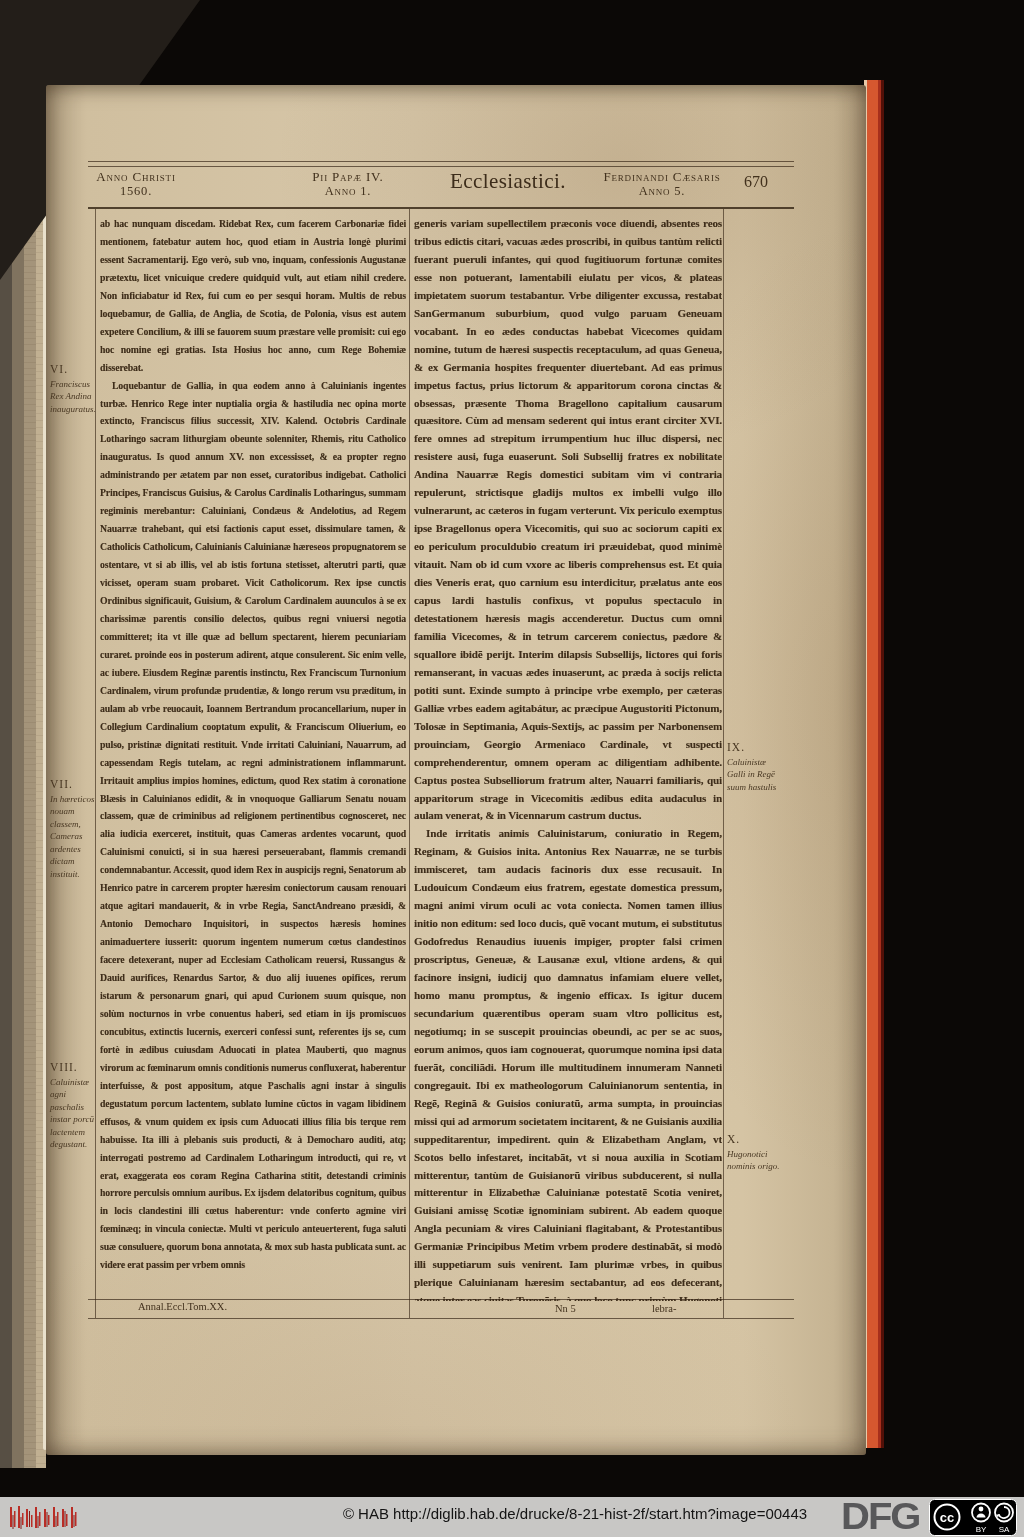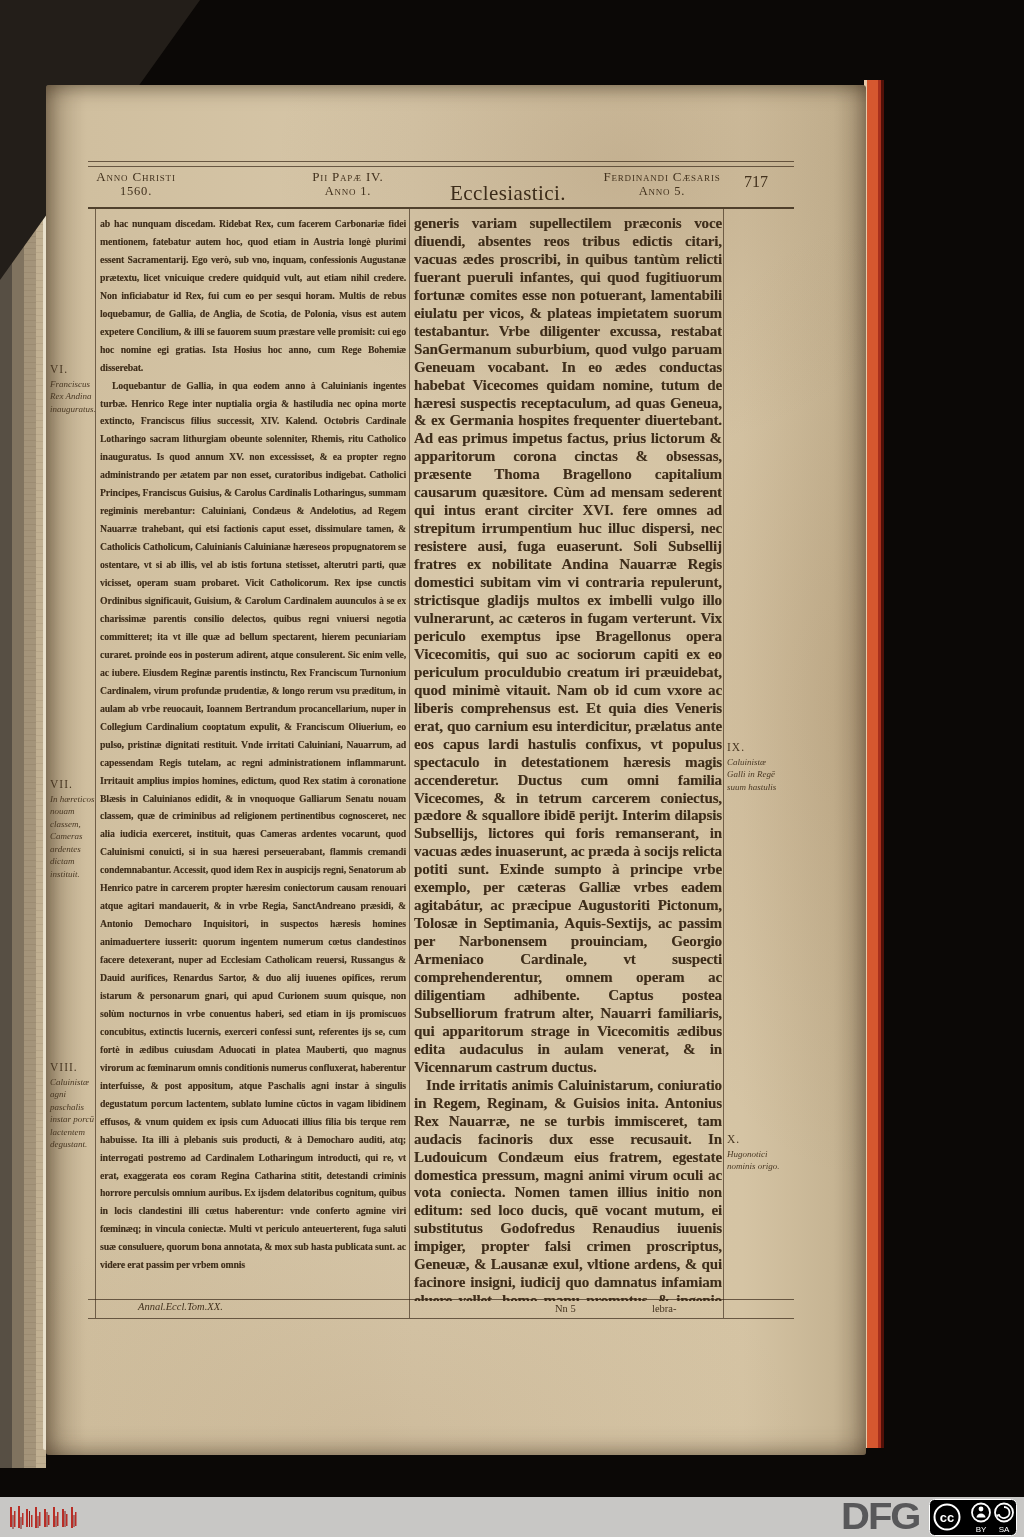"Ecclesiastici." div.title { top: 96px -> 84px }
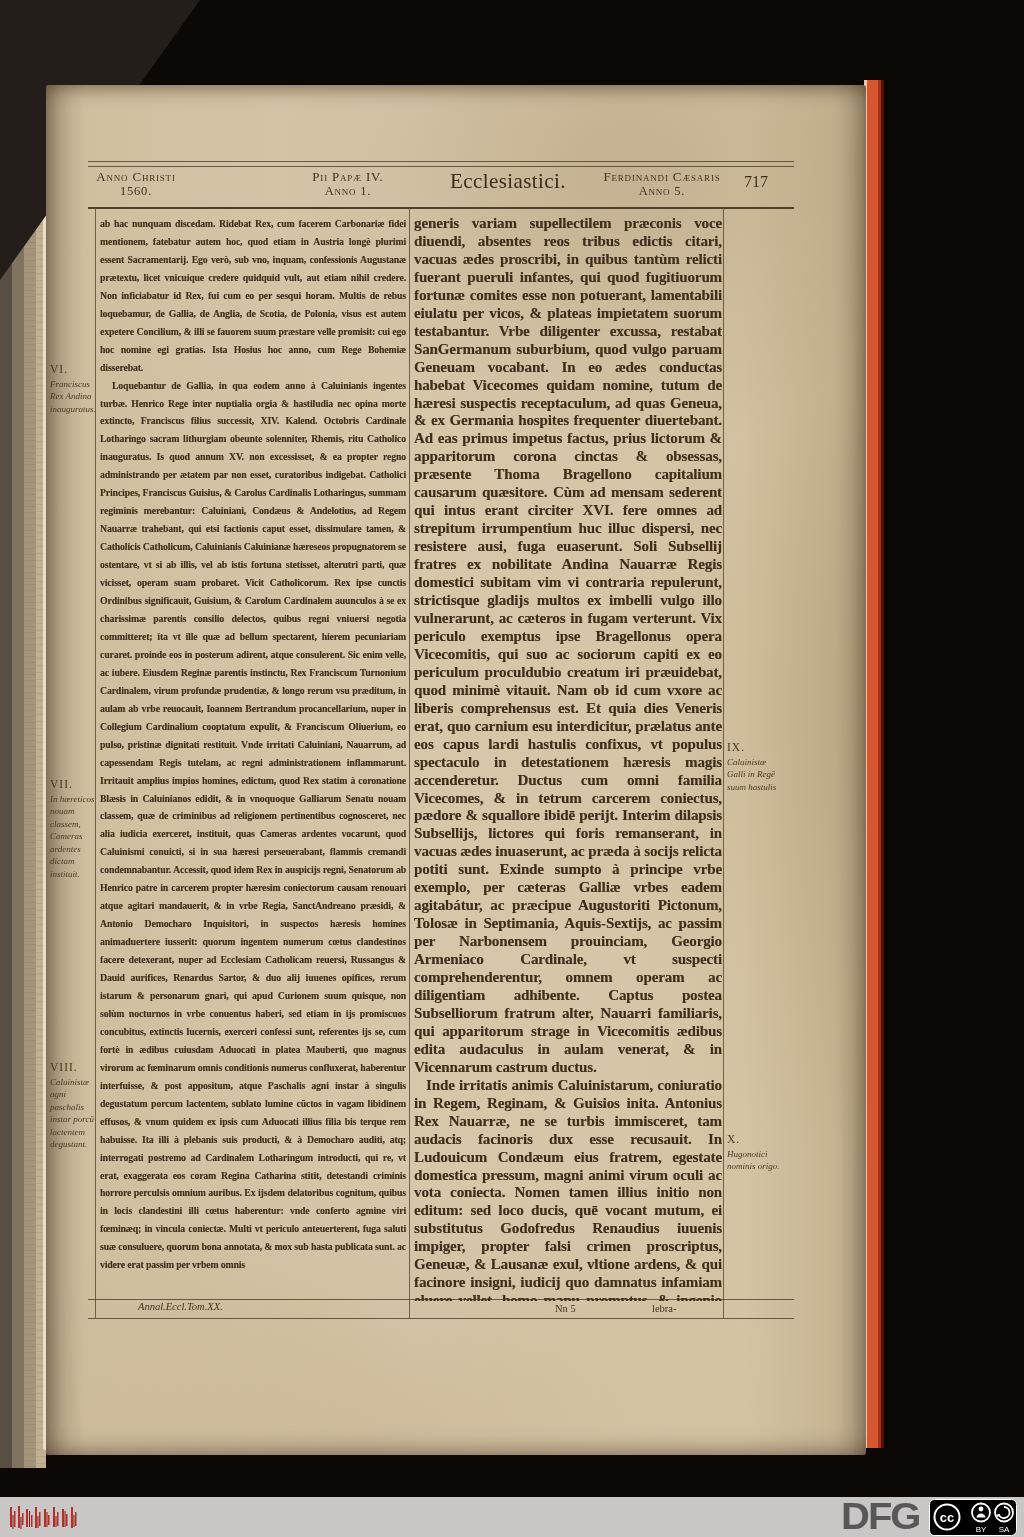"717" div.pagenum { text: 717 -> 670 }
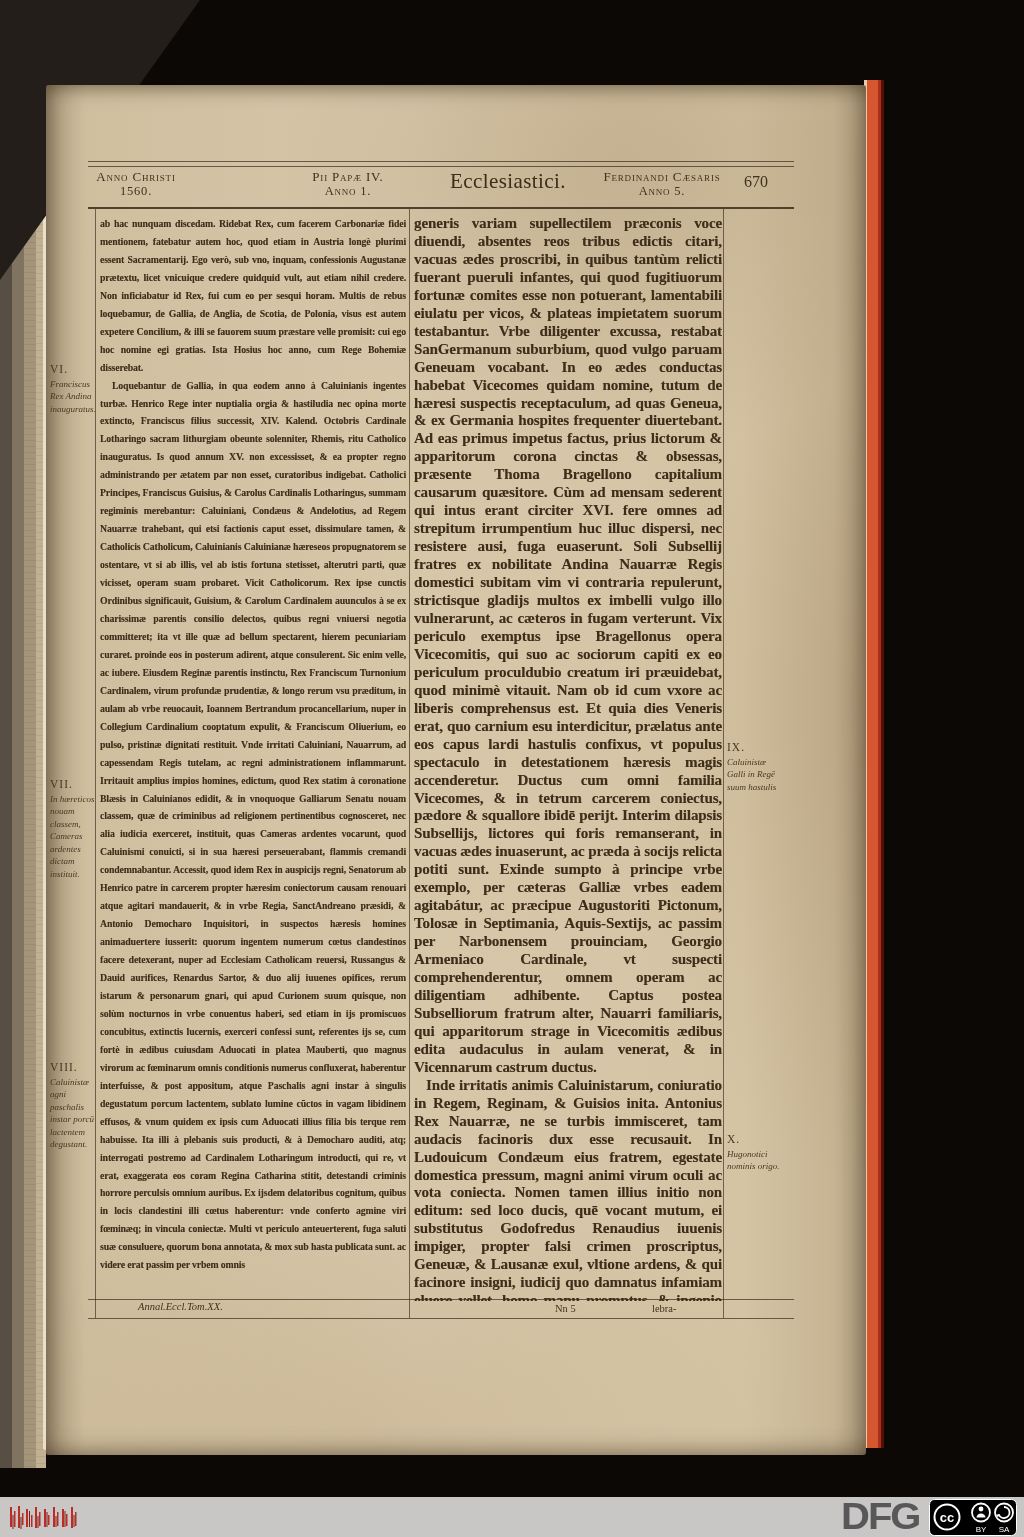"generis variam supellectilem præconis" .col-right { font-size: 15px -> 11px }
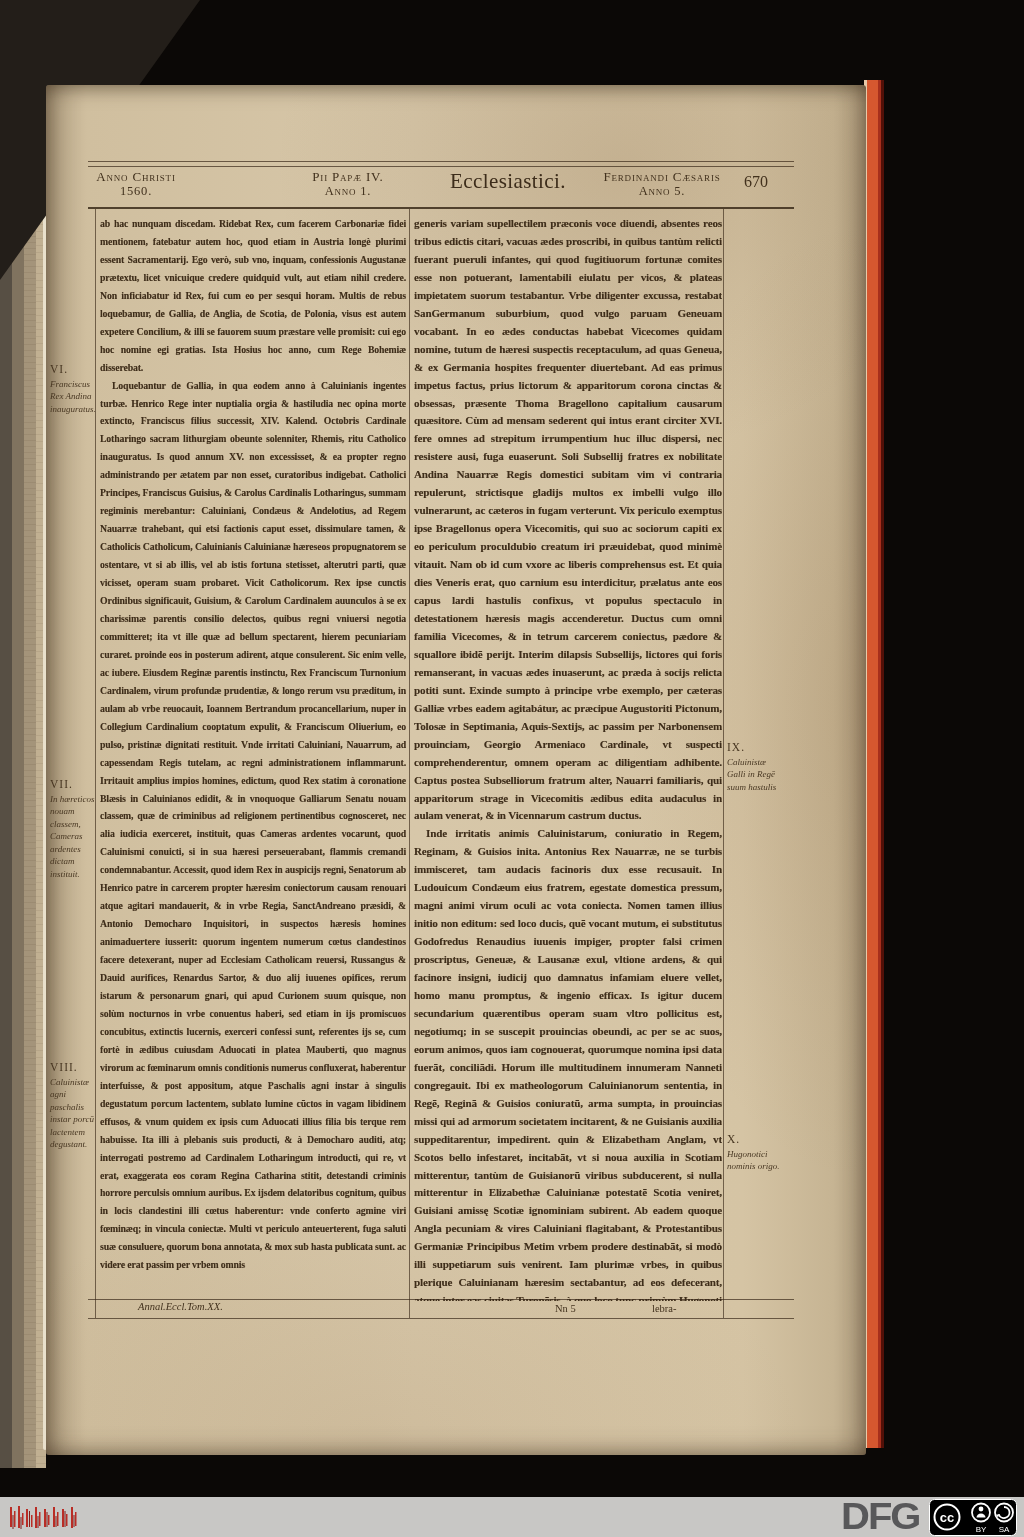"Annal.Eccl.Tom.XX." .footline.volume { font-style: italic -> none }
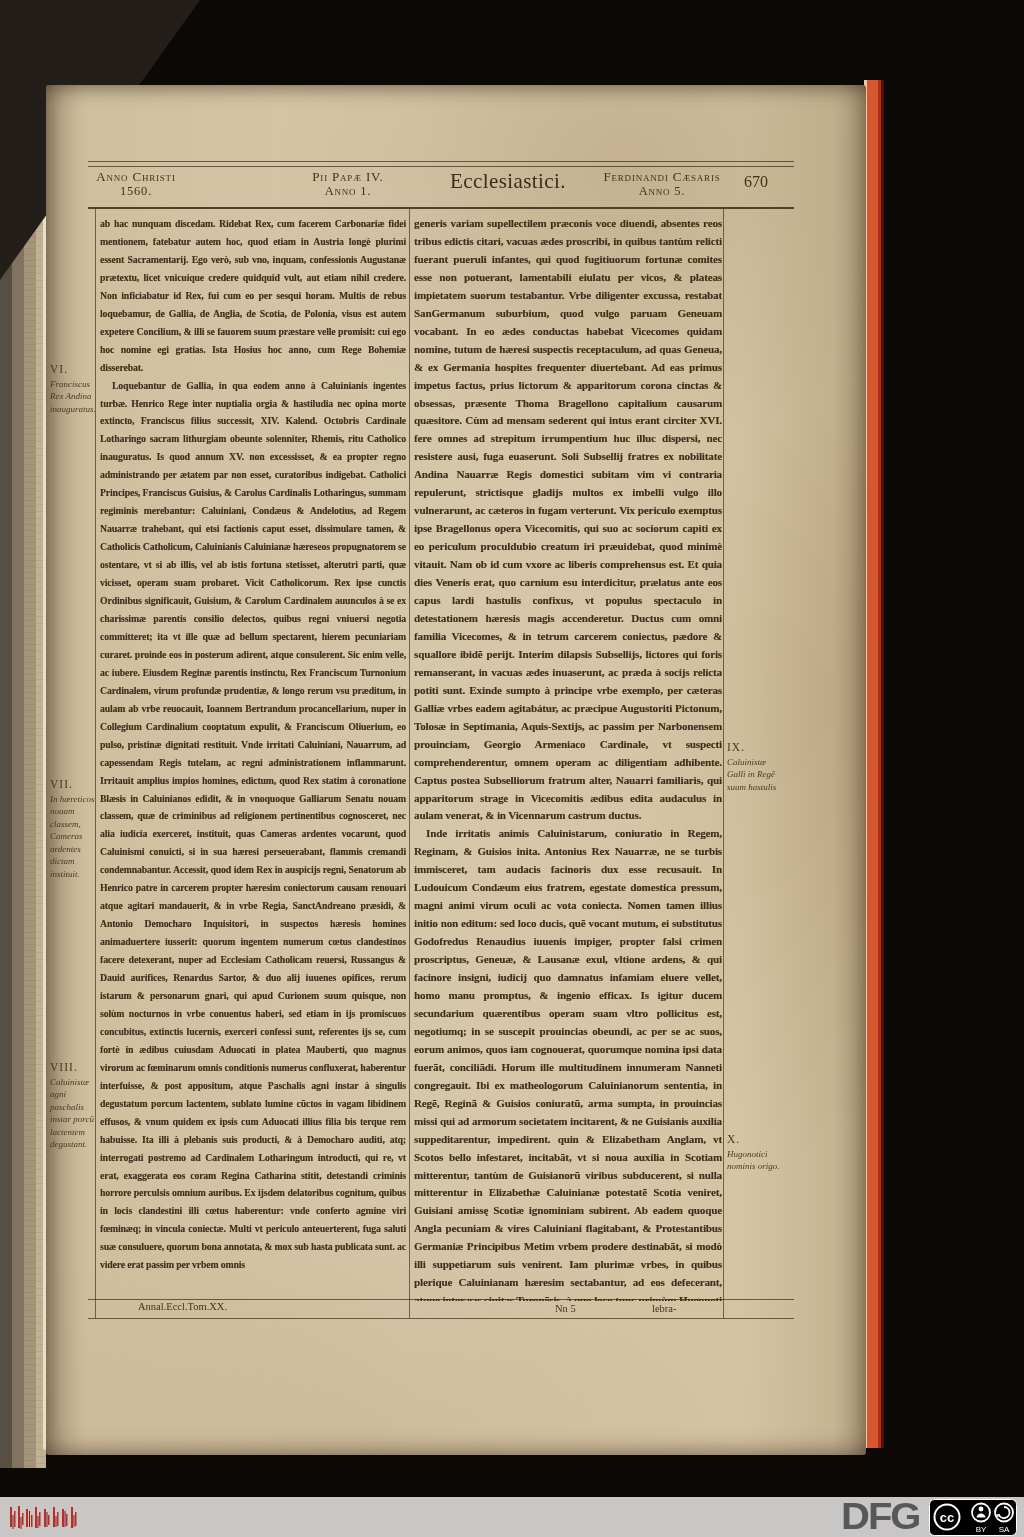"© HAB" div.copyright { html: none -> <div>© HAB http://diglib.hab.de/drucke/8-21-hist-2f/start.htm?image=00443</div> }
